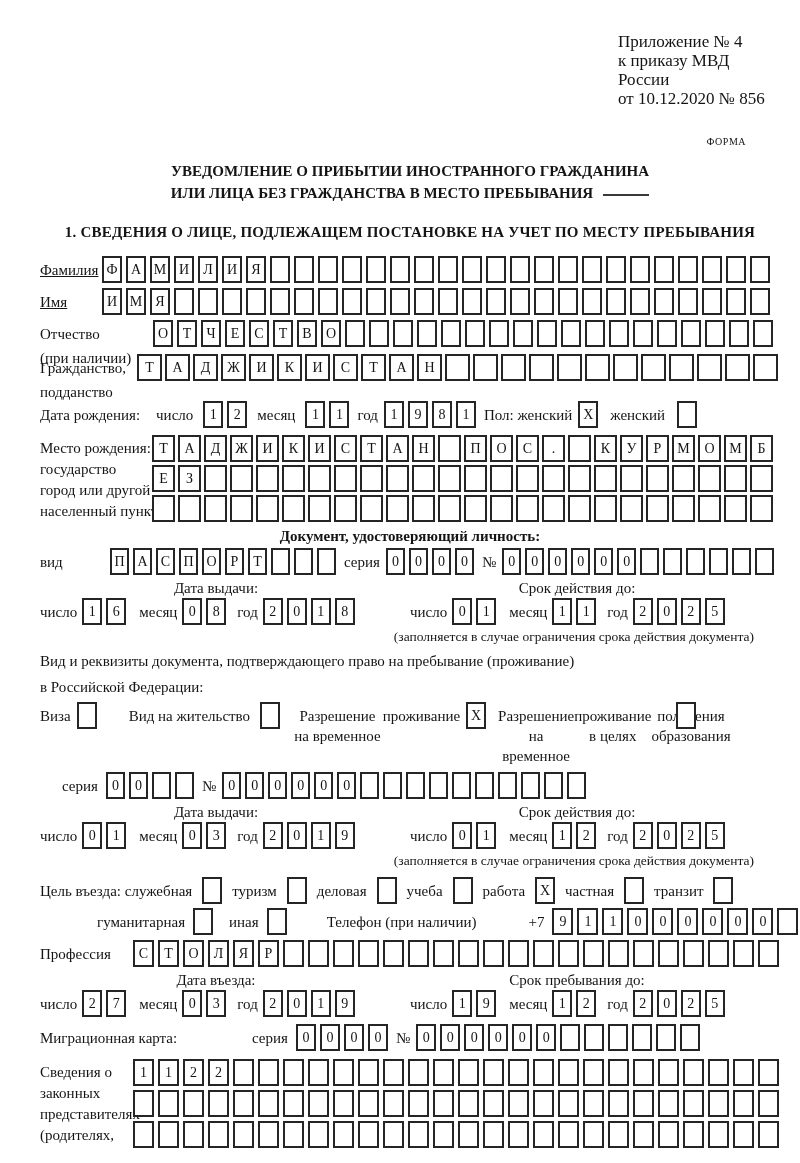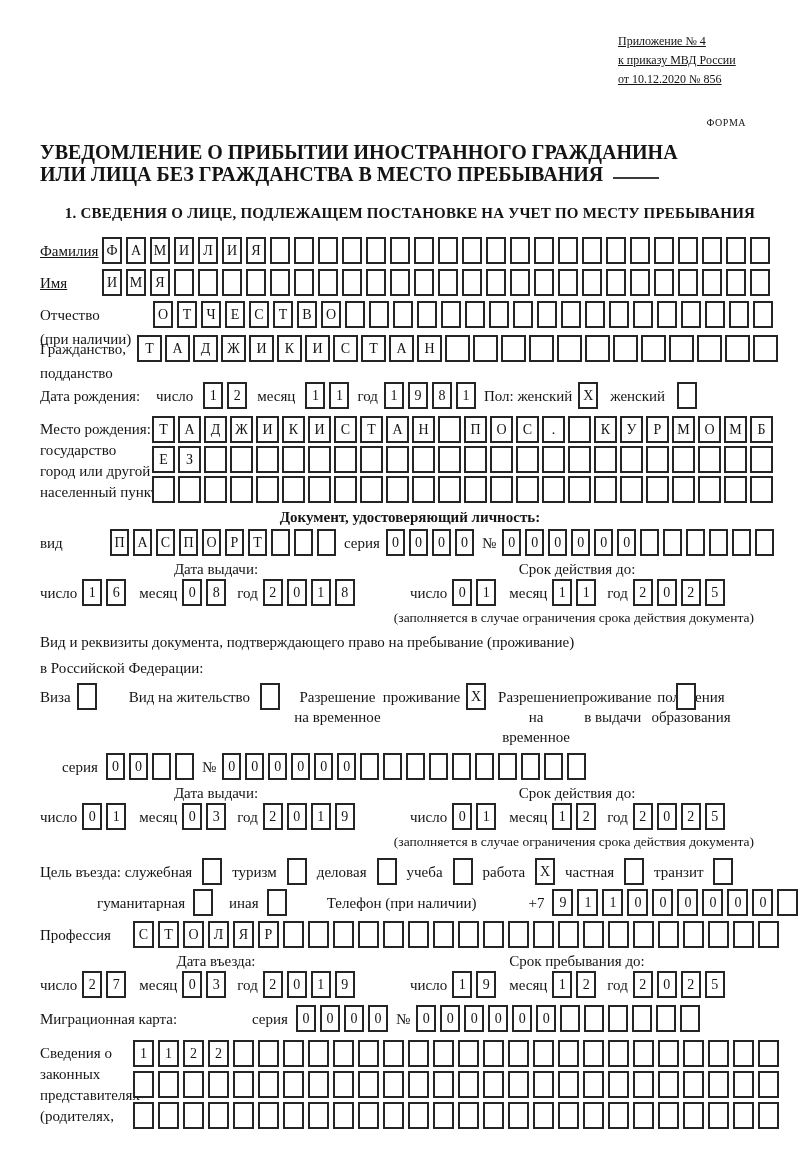"Приложение № 4" .appendix { font-size: 12px -> 17px; text-decoration: underline -> none }
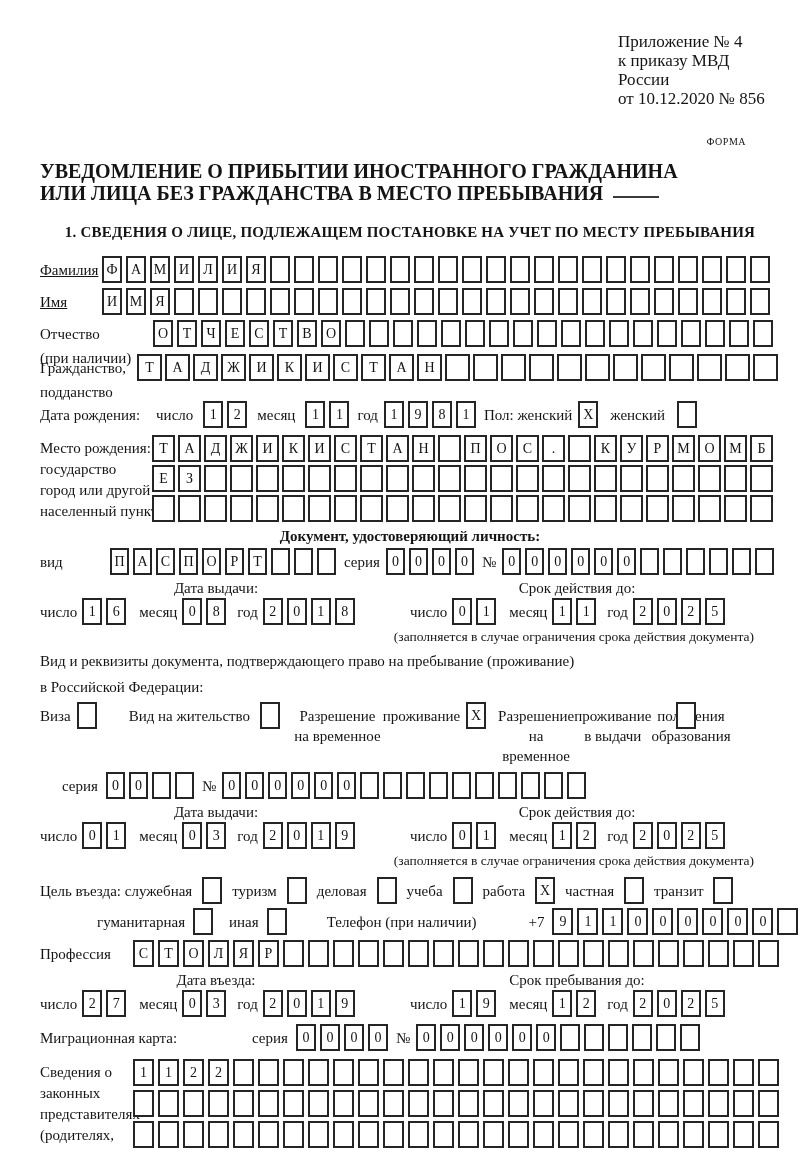"УВЕДОМЛЕНИЕ О ПРИБЫТИИ ИНОСТРАННОГО" .title { font-size: 20px -> 15px; text-align: none -> center }
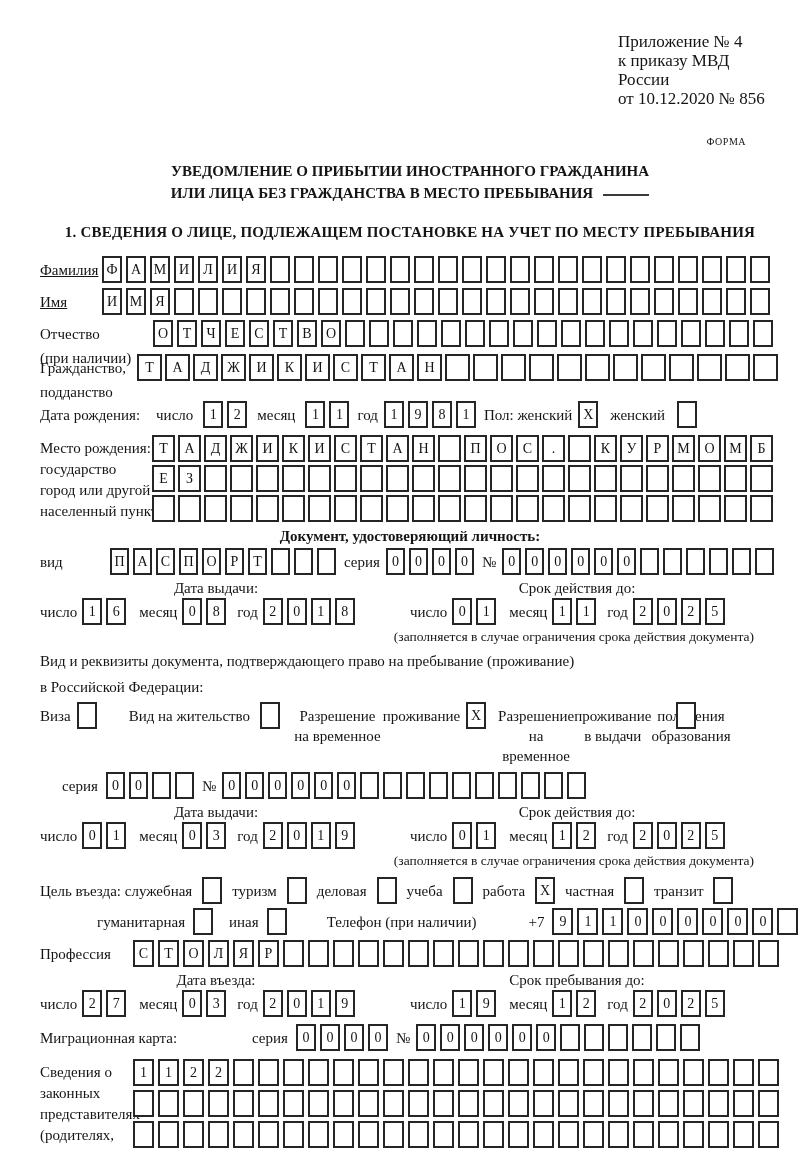"проживание в выдачи" span { text: выдачи -> целях }
